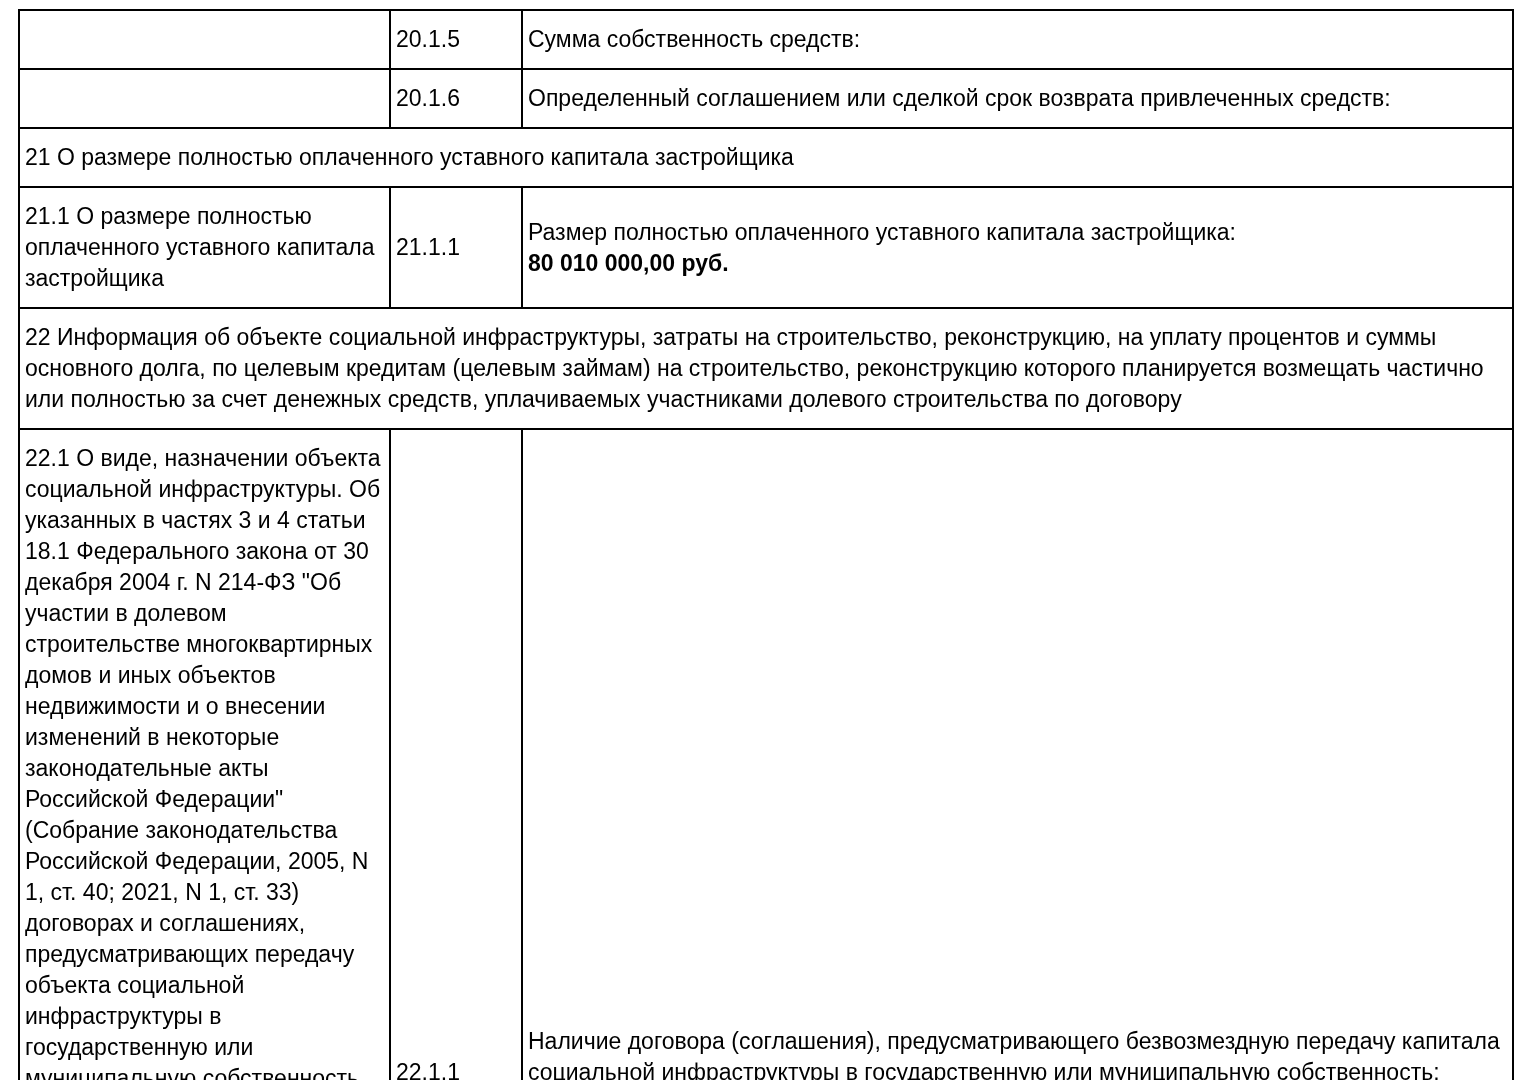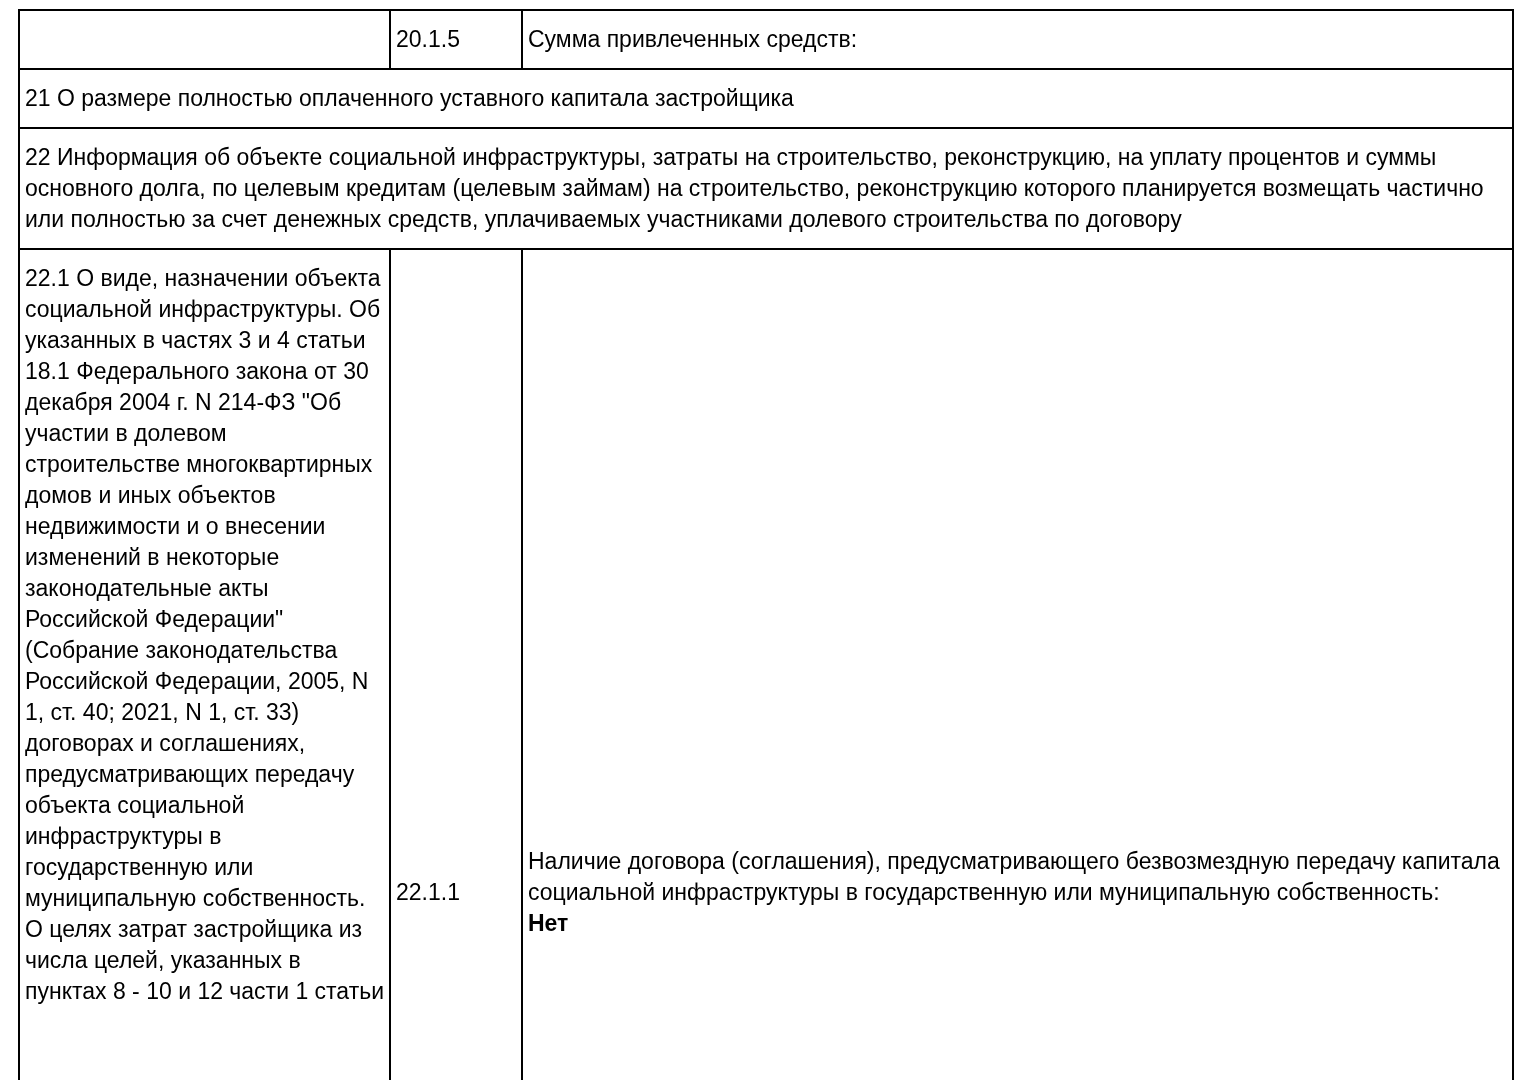"Сумма привлеченных средств:" td { text: привлеченных -> собственность }
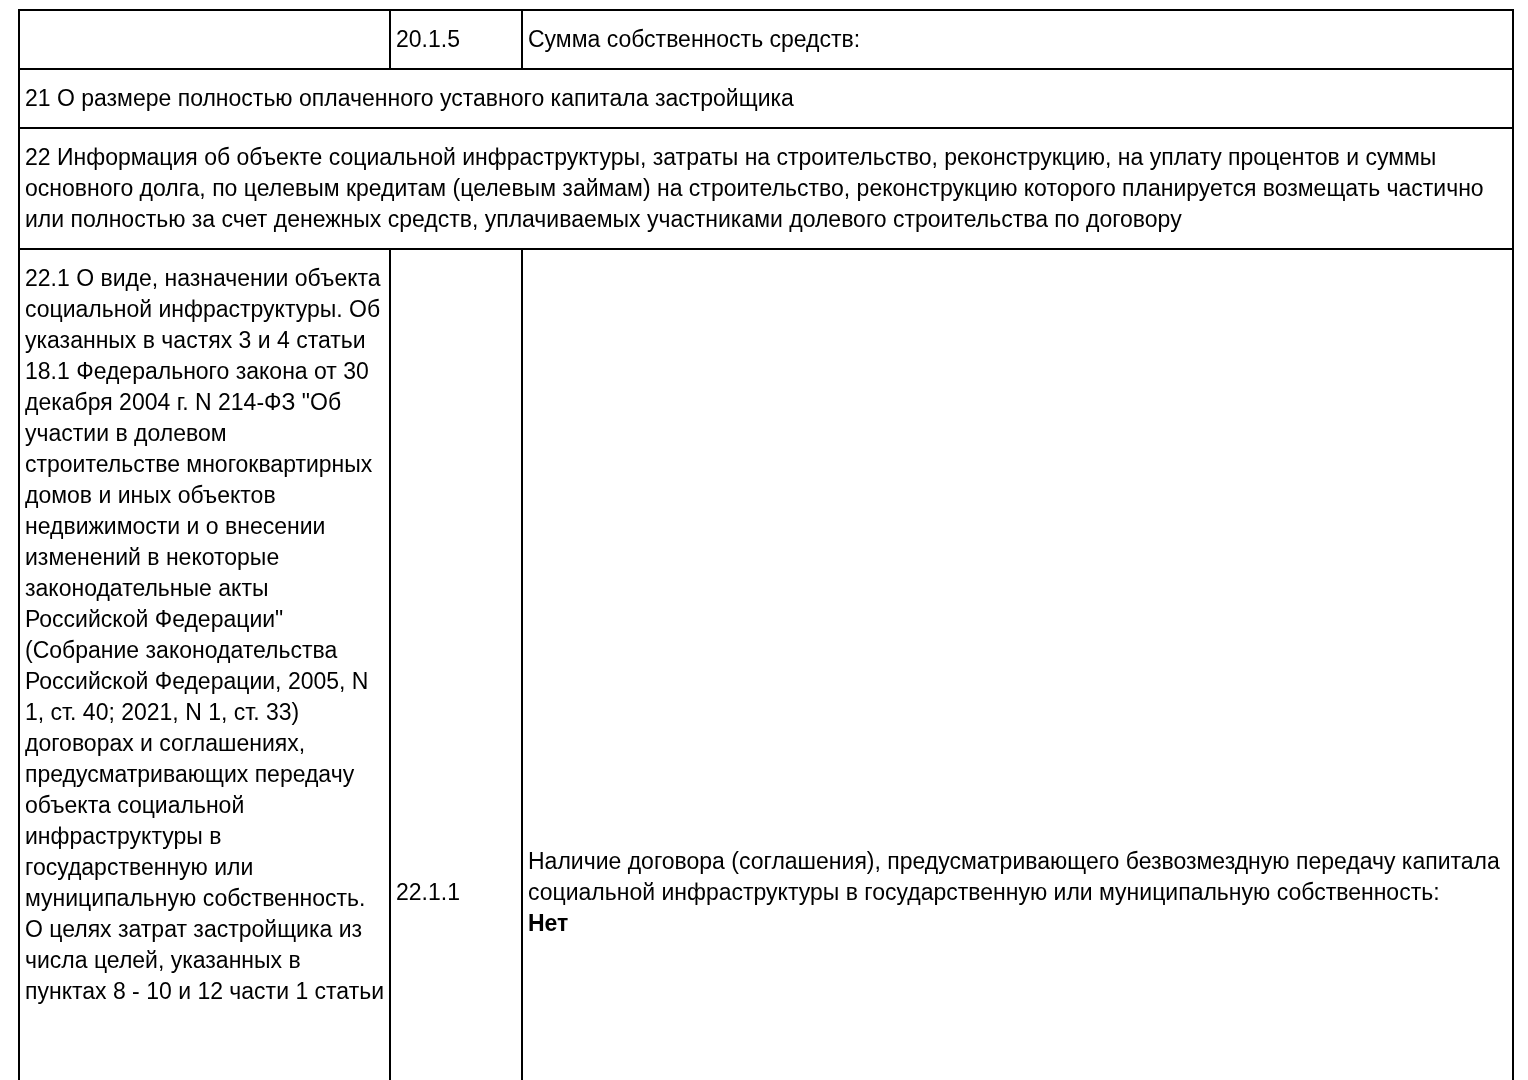"20.1.6" tr.r37 { html: none -> <tr> <td></td> <td>20.1.6</td> <td>Определенный соглашением или сделкой срок возврата привлеченных средств:</td> </tr> }
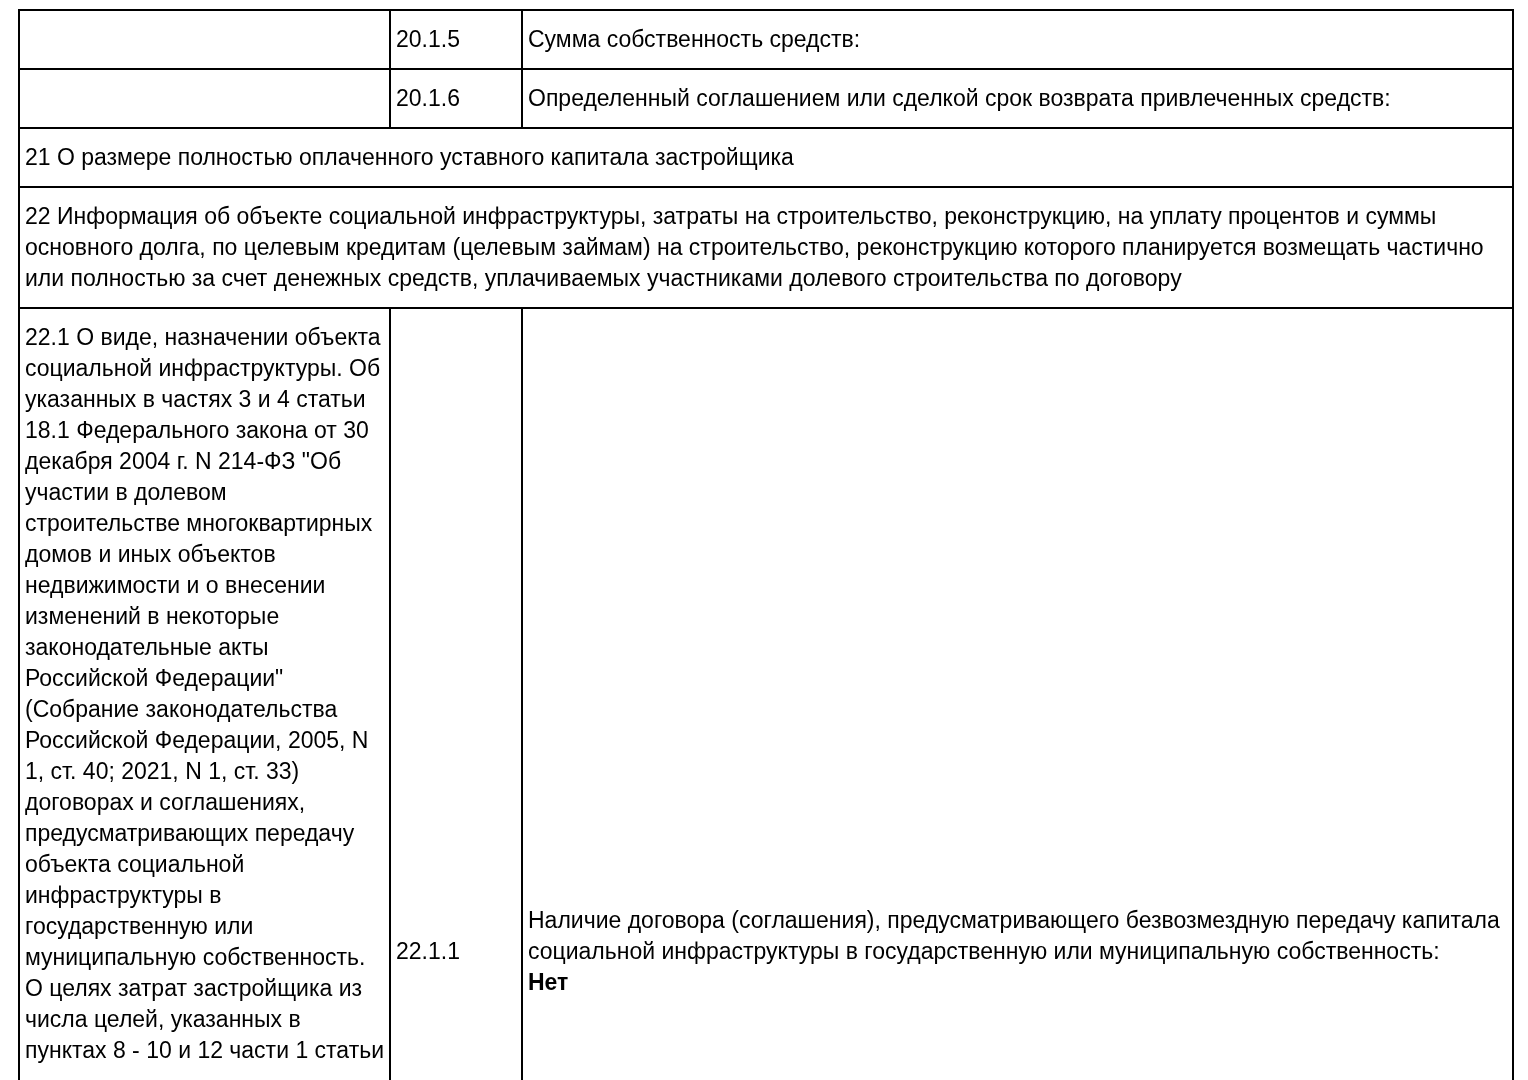"21.1 О размере полностью оплаченного" tr.r94 { html: none -> <tr> <td>21.1 О размере полностью оплаченного уставного капитала застройщика</td> <td>21.1.1</td> <td> <div>Размер полностью оплаченного уставного капитала застройщика:</div> <div>80 010 000,00 руб.</div> </td> </tr> }
